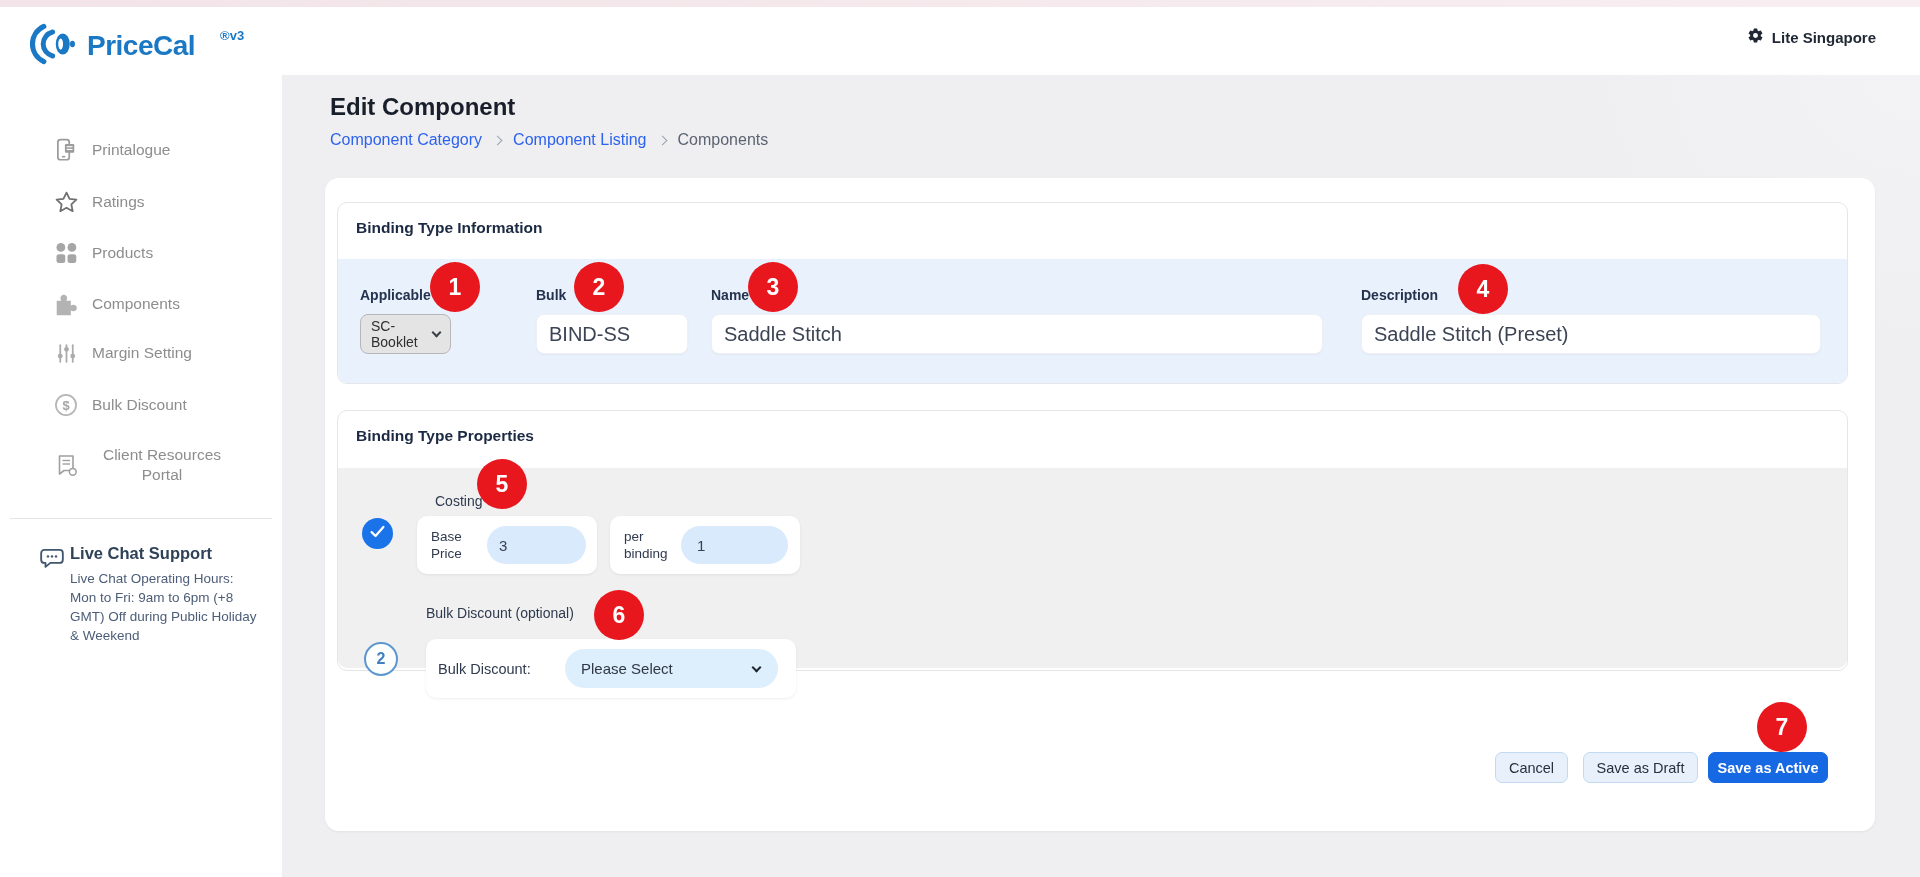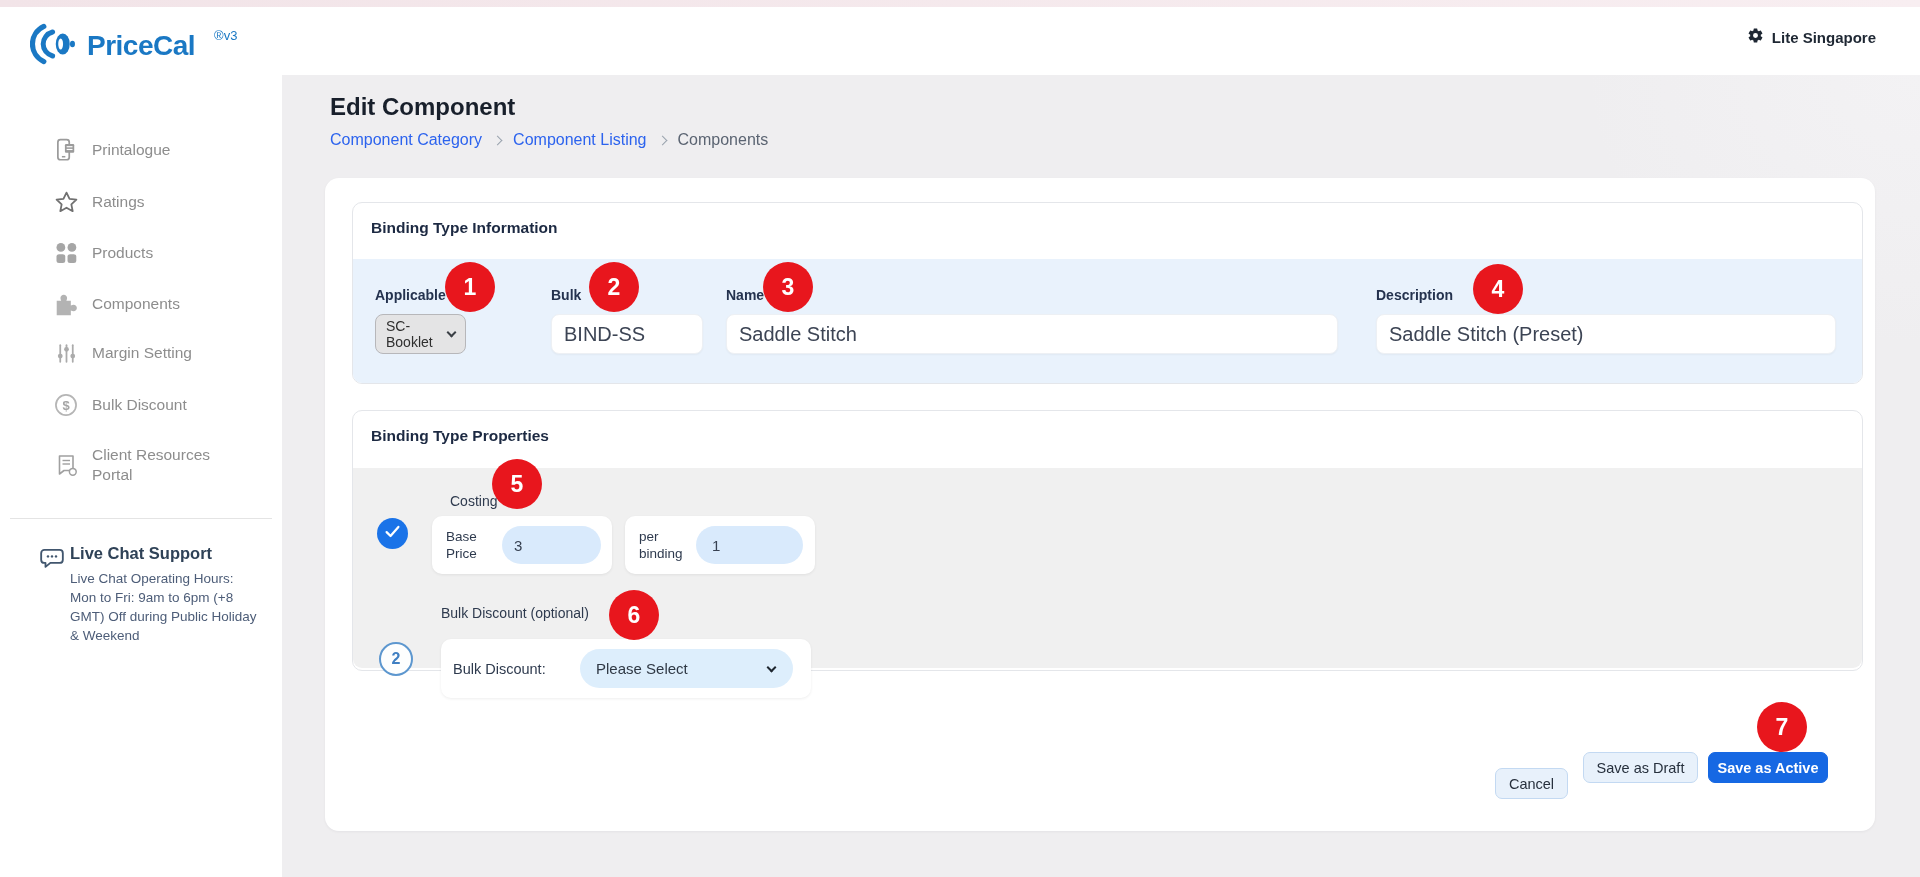"®v3" .logo-sup { font-weight: 400 -> 700; margin-left: 10px -> 16px }
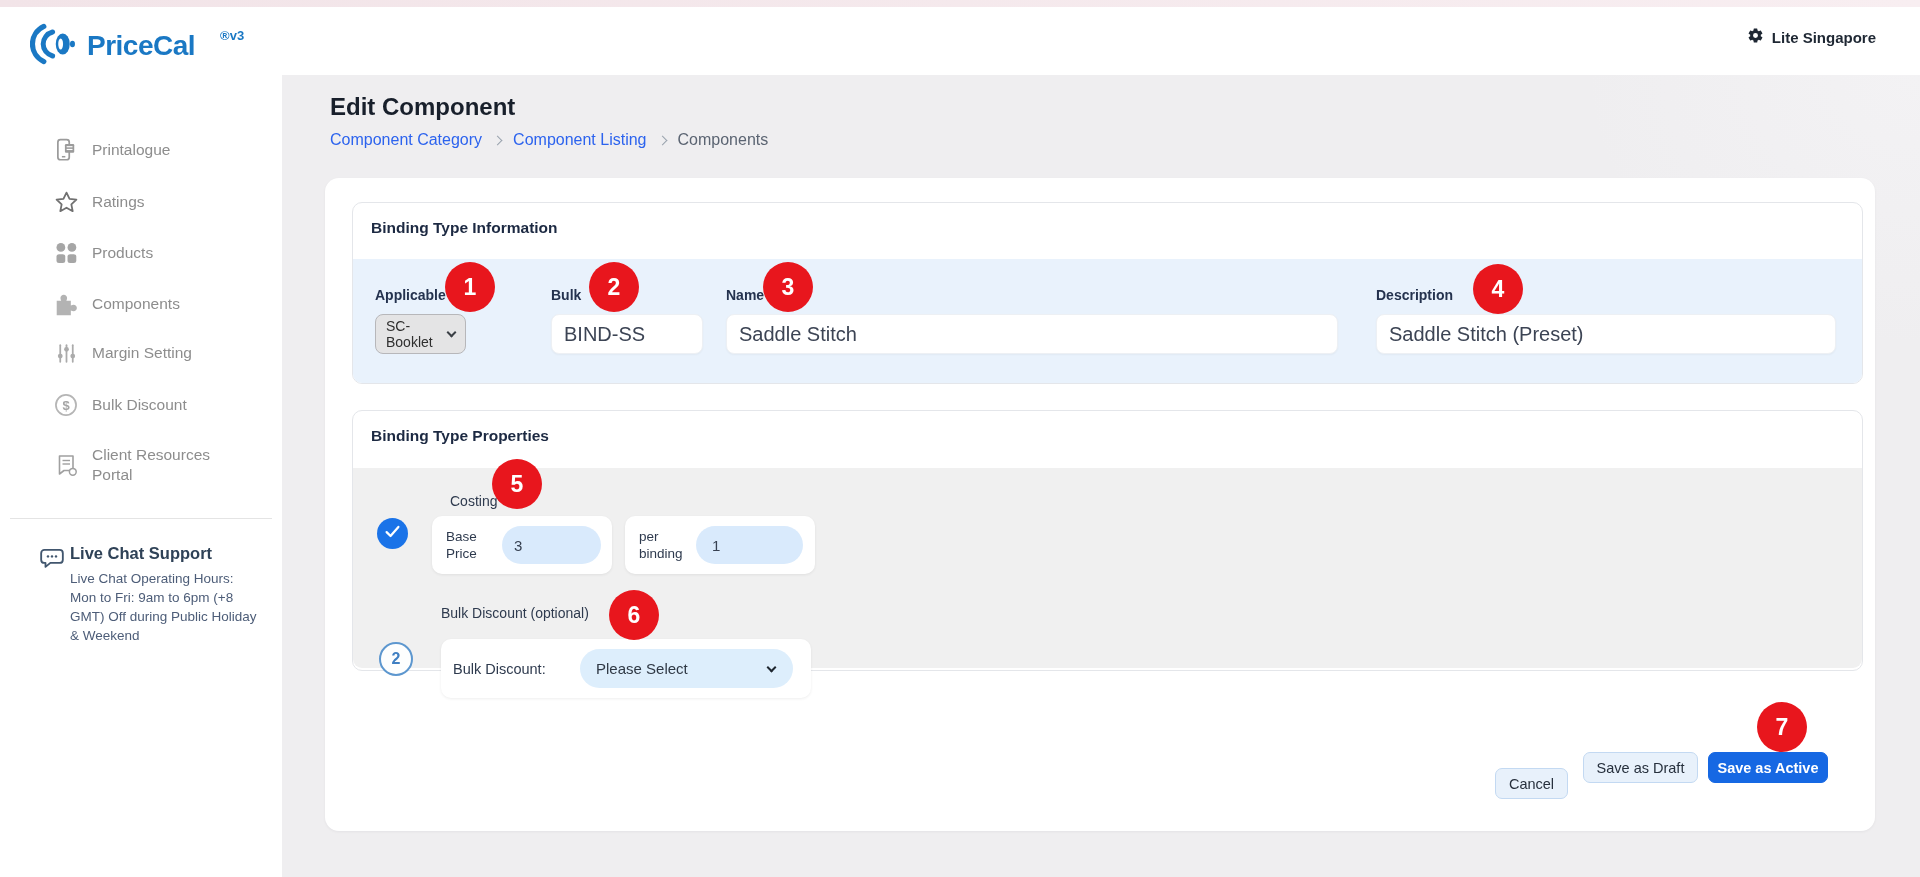"Printalogue" .nav-item { text-align: none -> center }
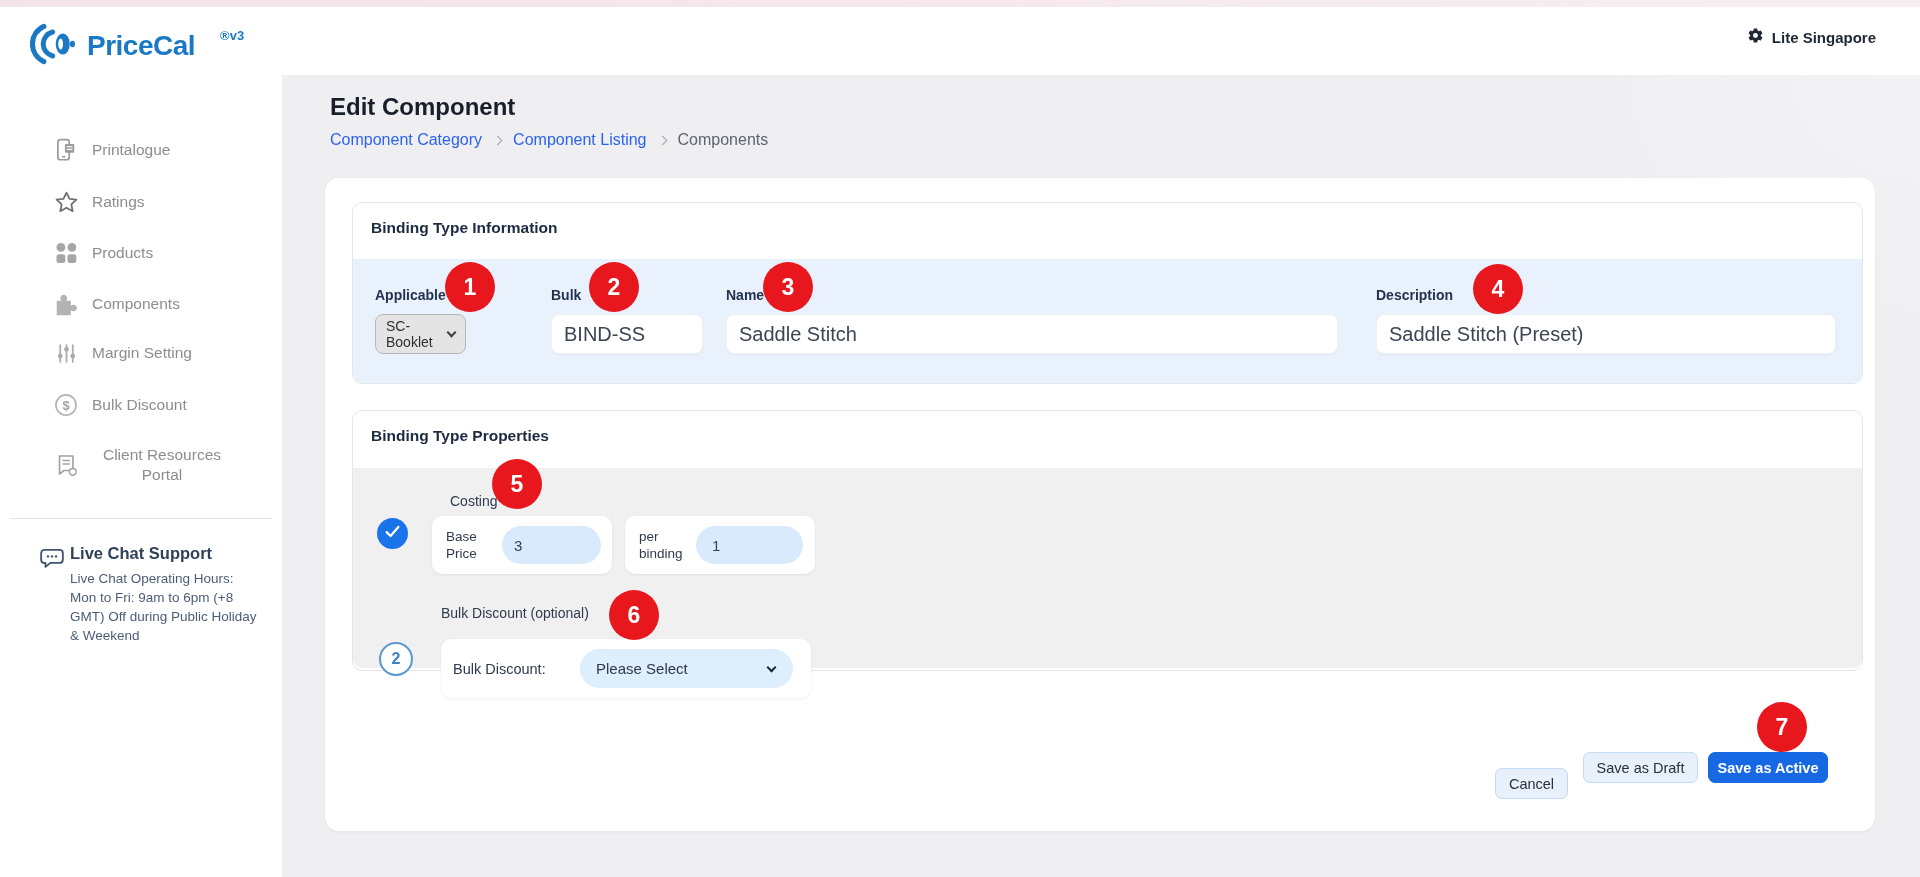"Binding Type Information" .icard { left: 27px -> 12px }
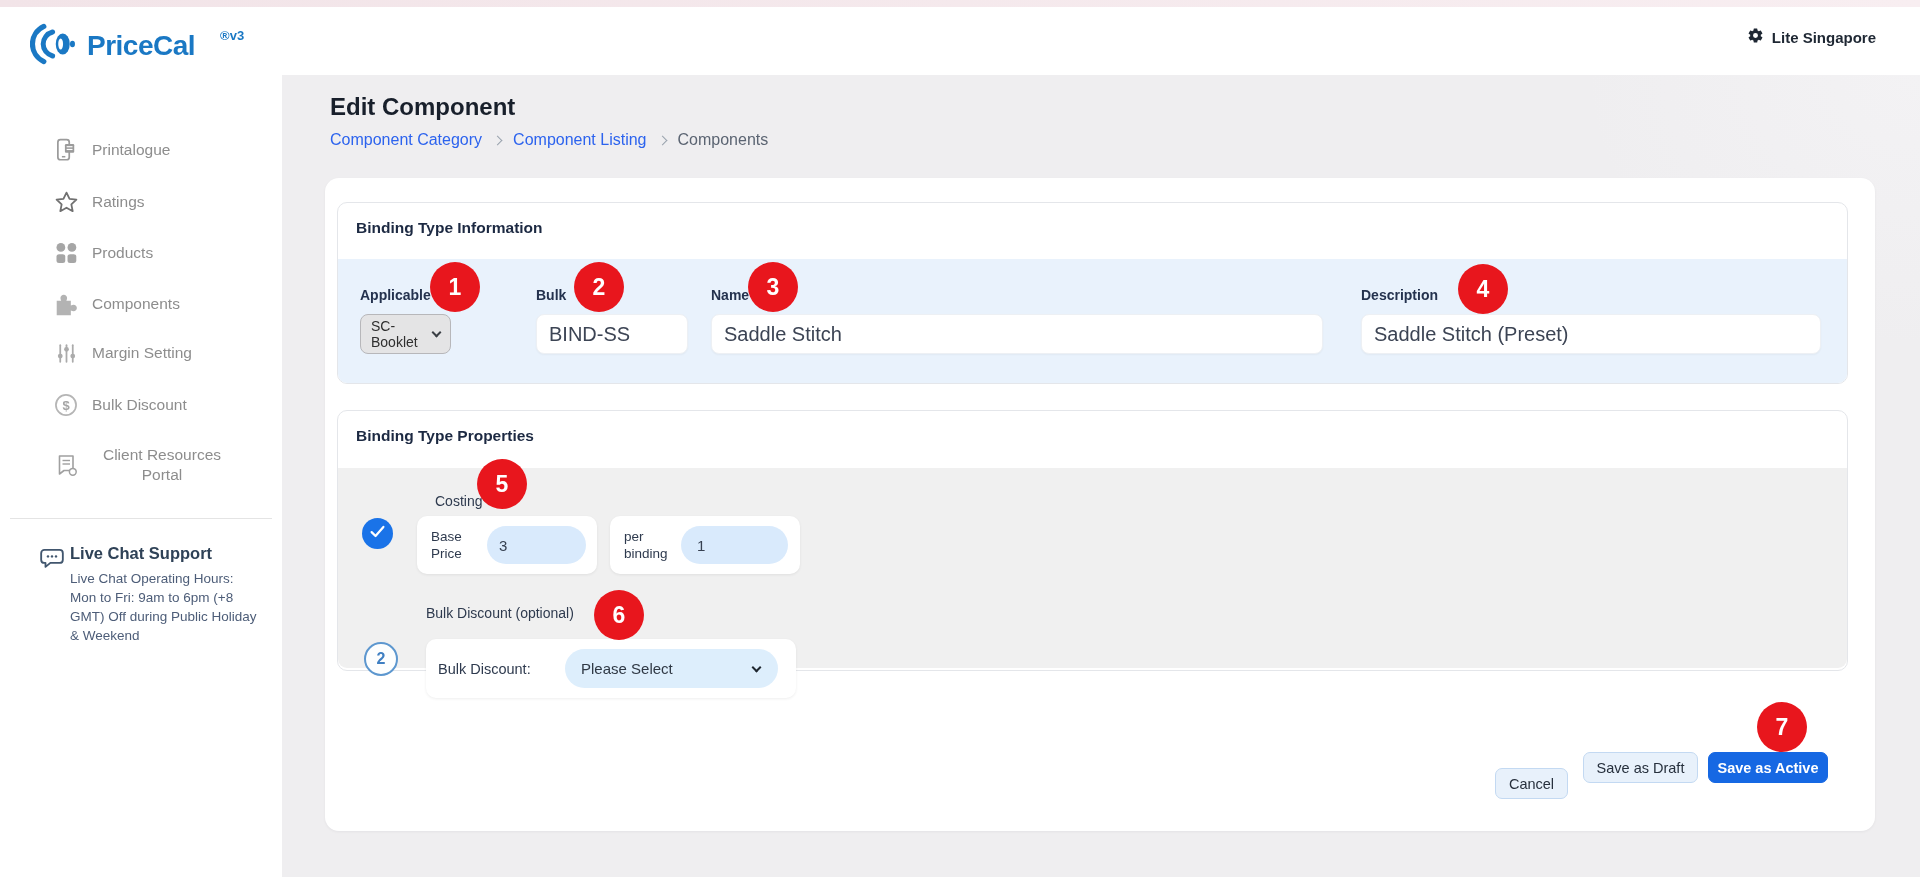"Cancel" button.btn { margin-top: 16px -> none }
